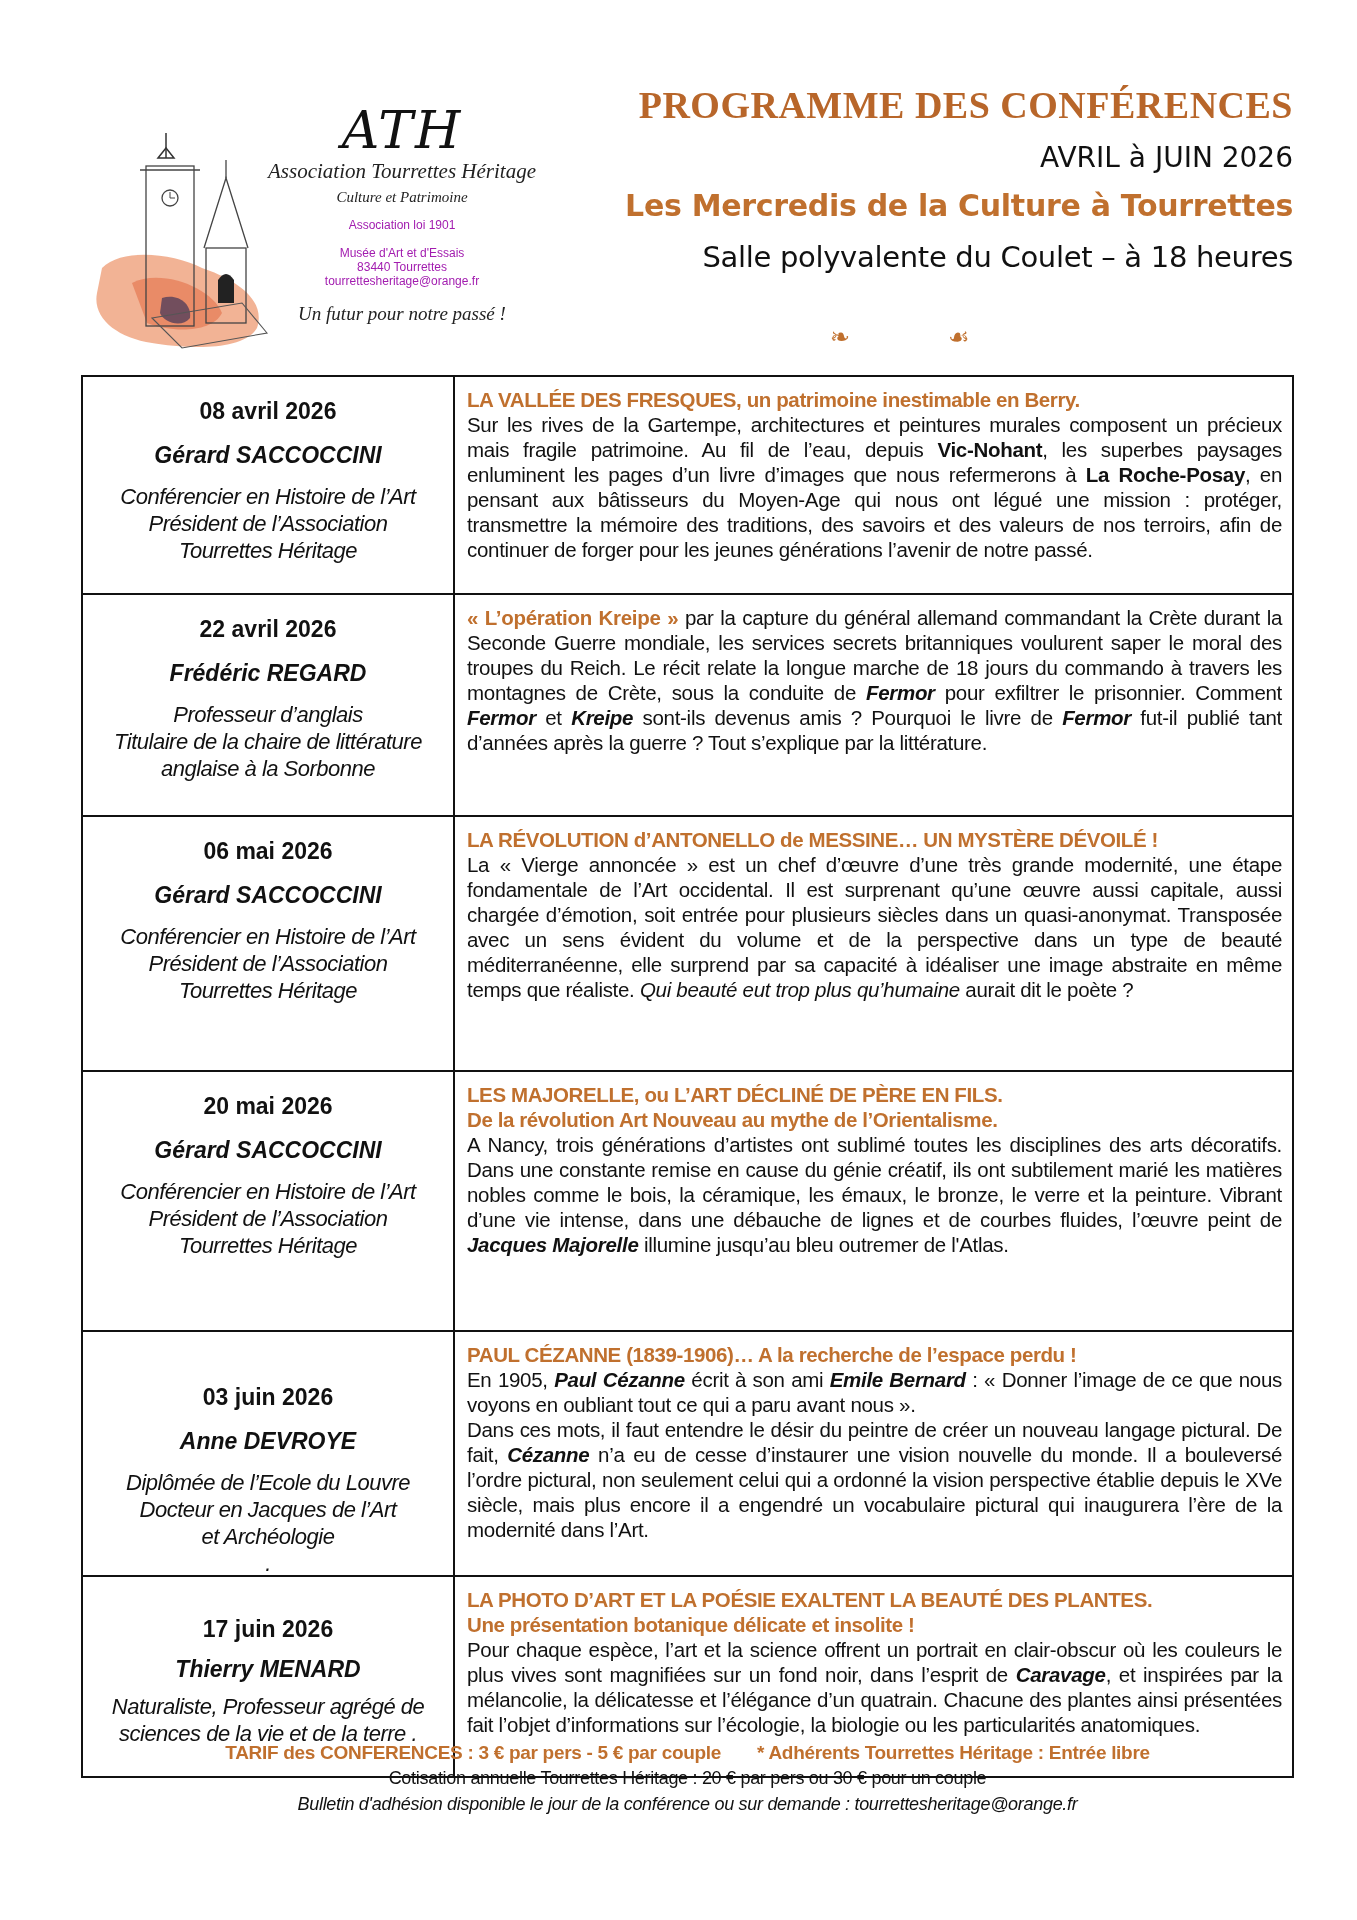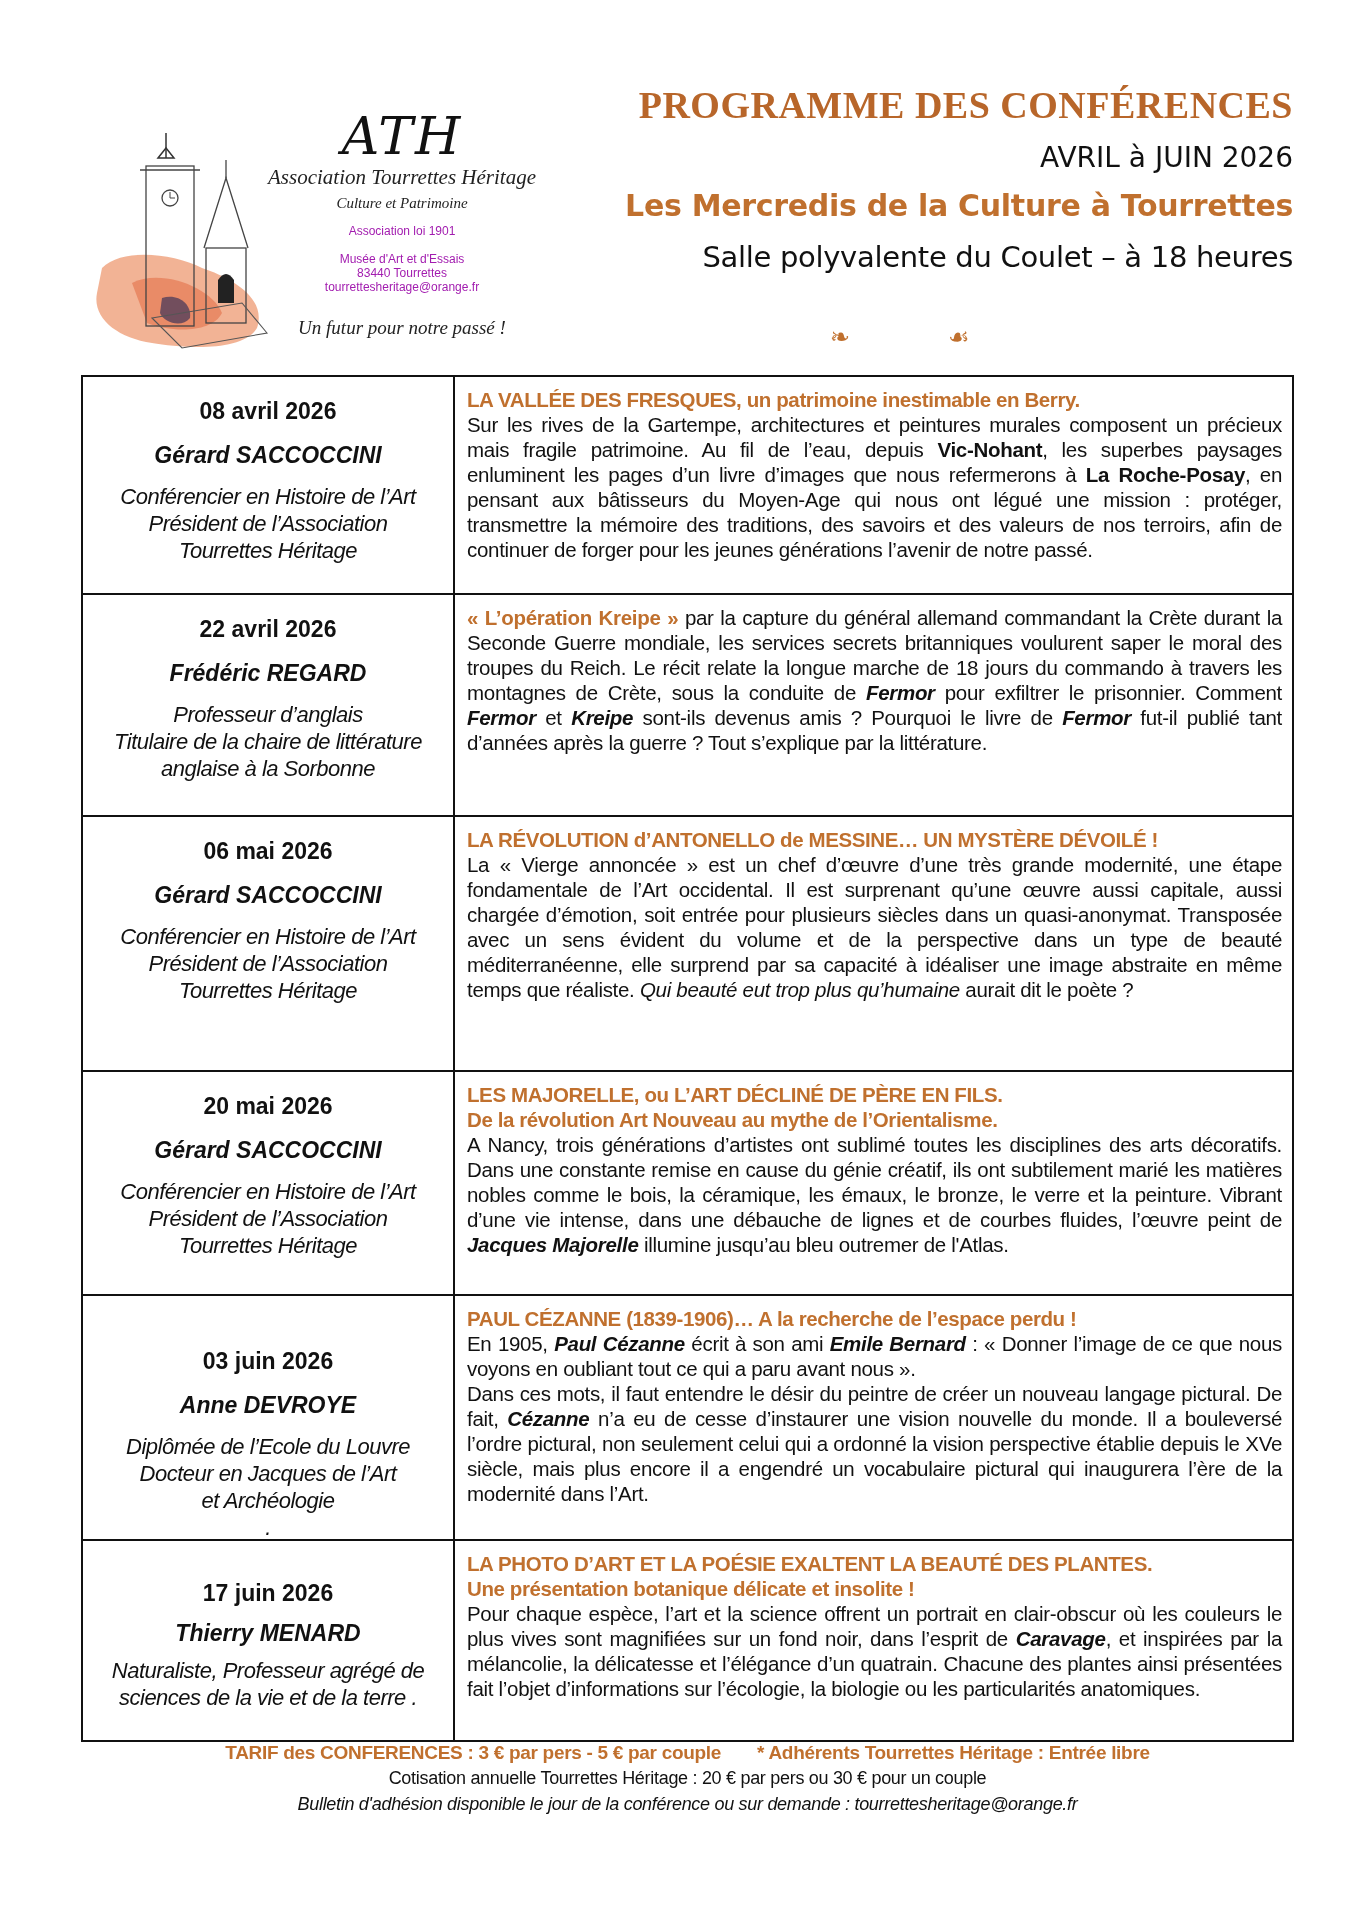"ATH" .logo-text { top: 16px -> 10px }
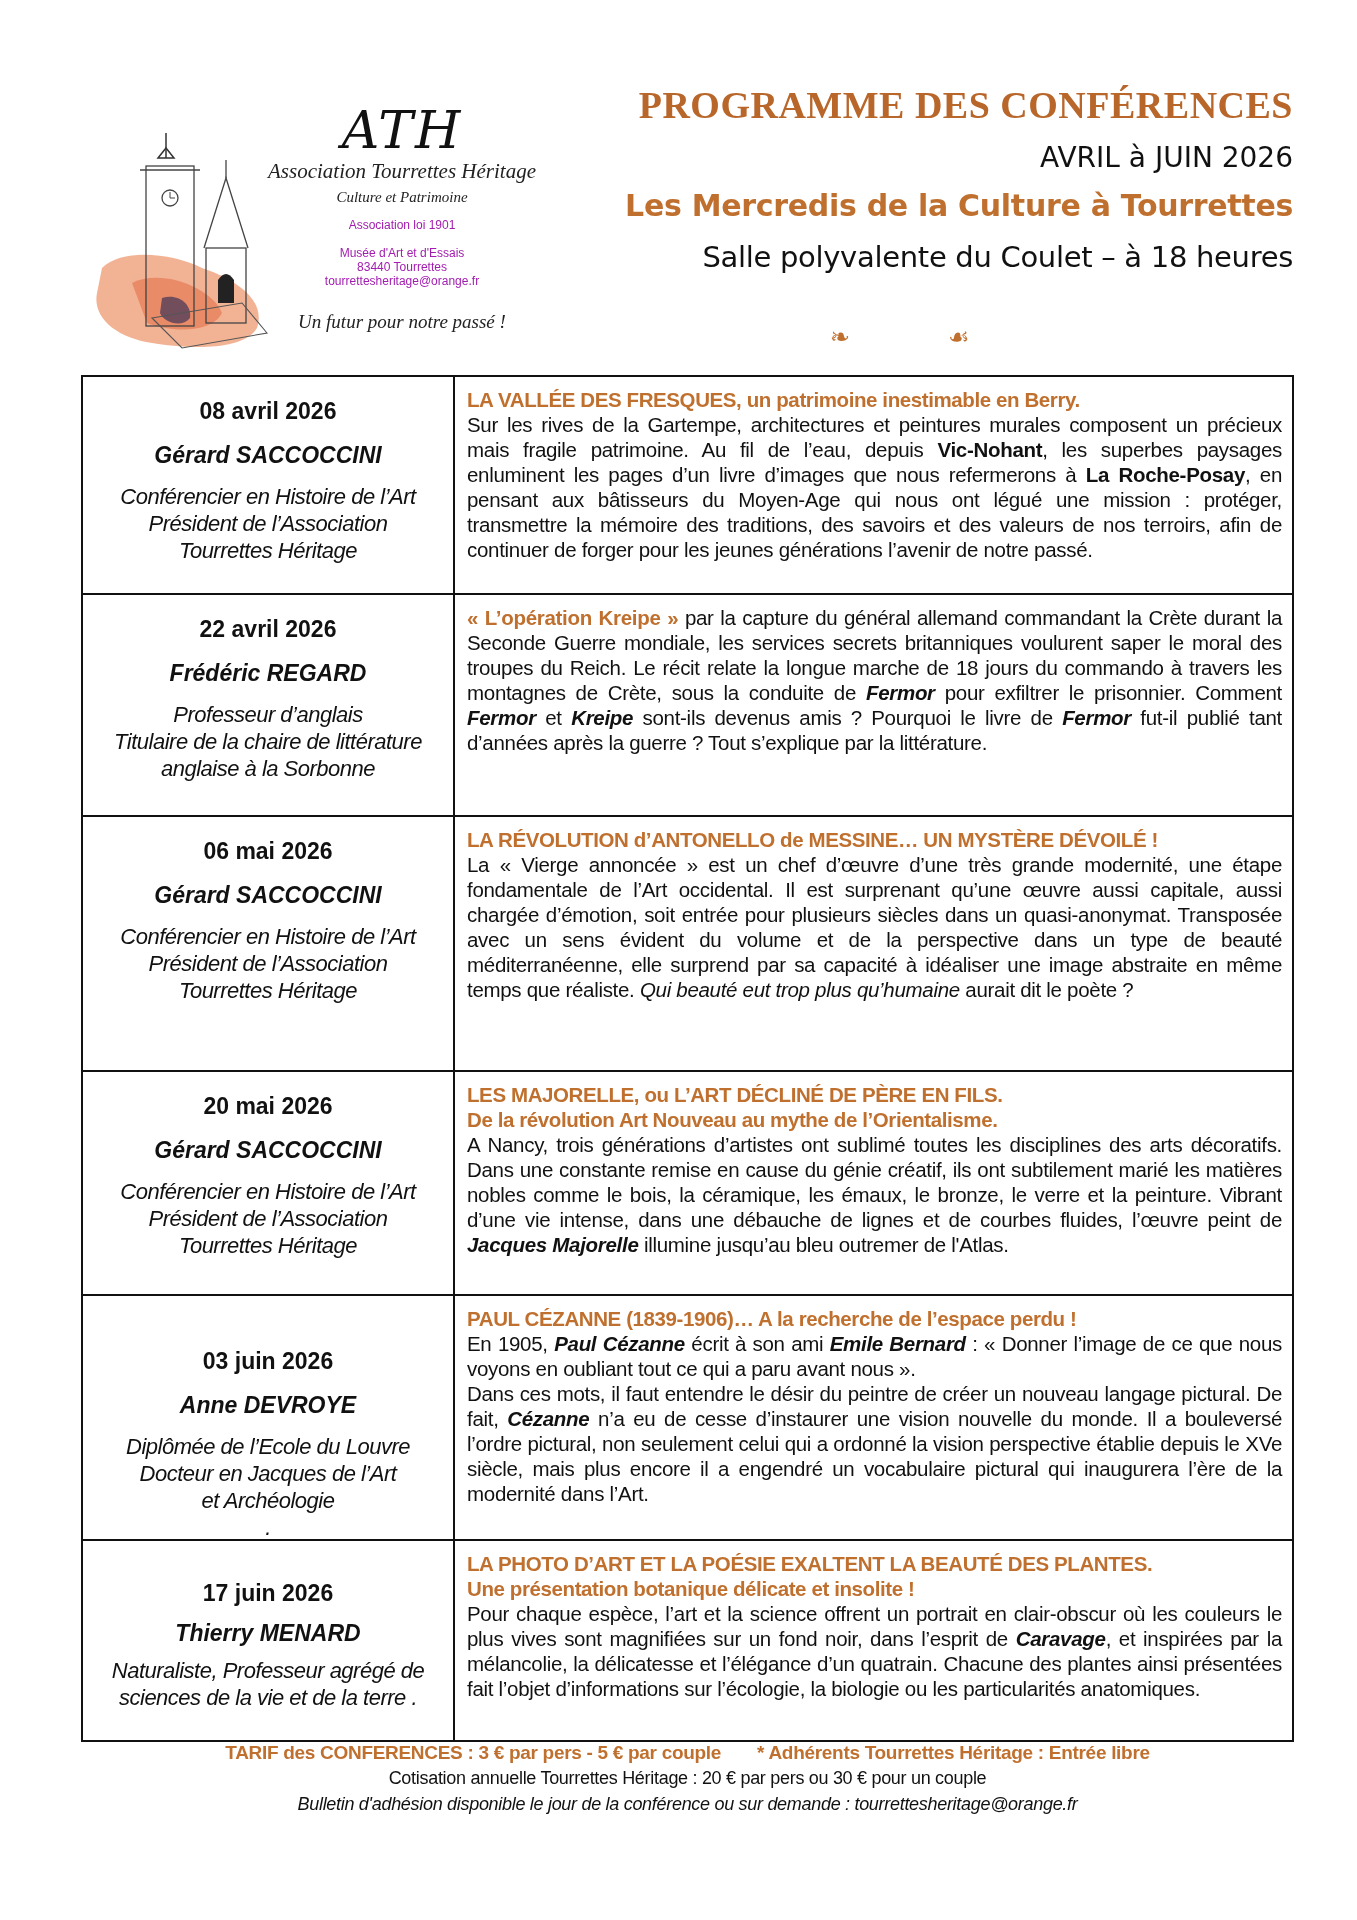"Un futur pour notre passé" .logo-motto { margin-top: 22px -> 14px }
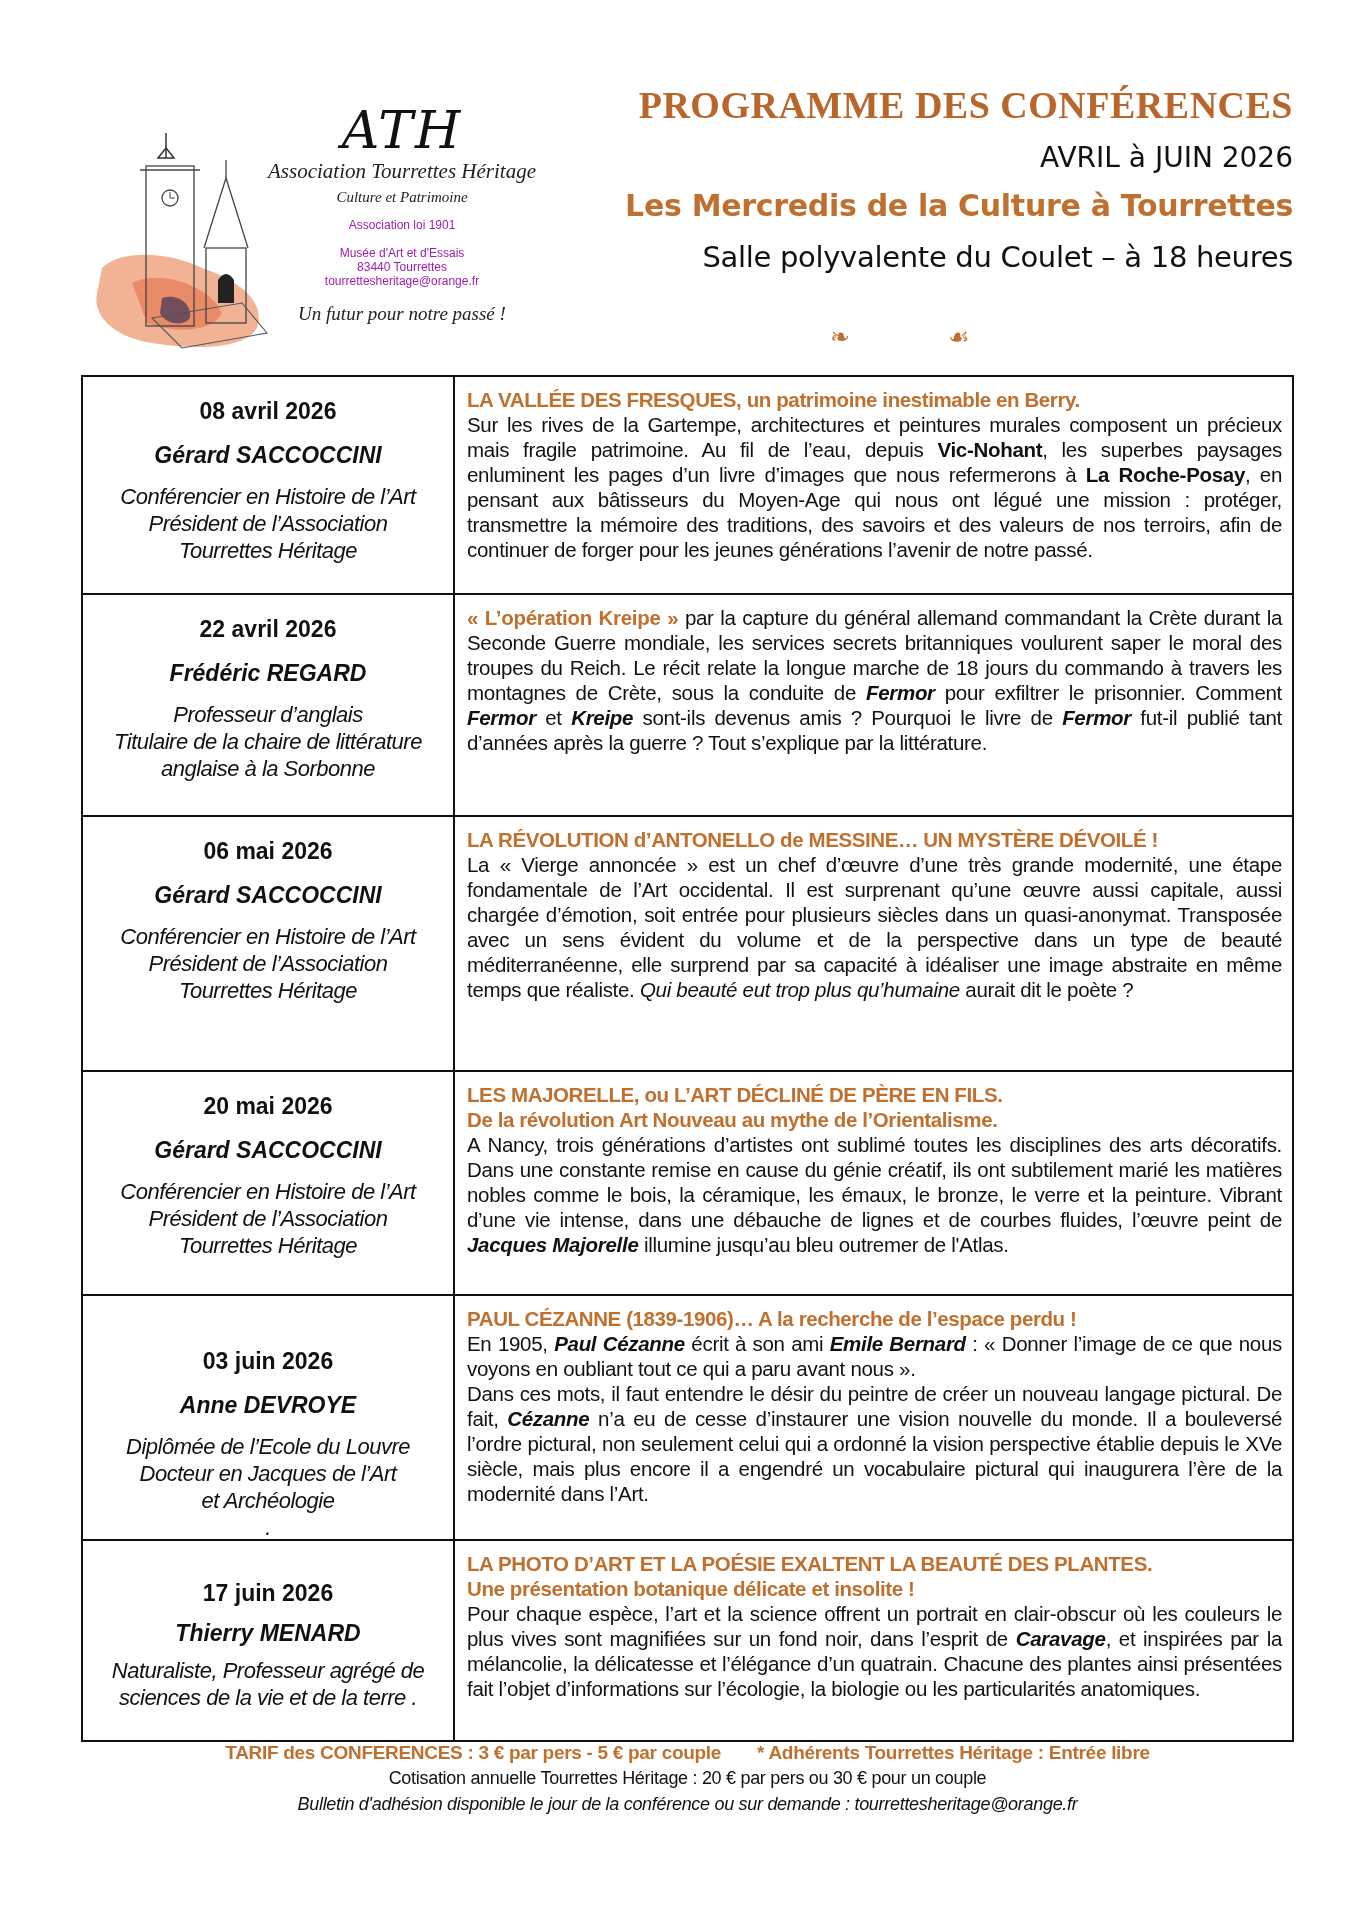"20 mai 2026" div.row { height: 224px -> 260px }
